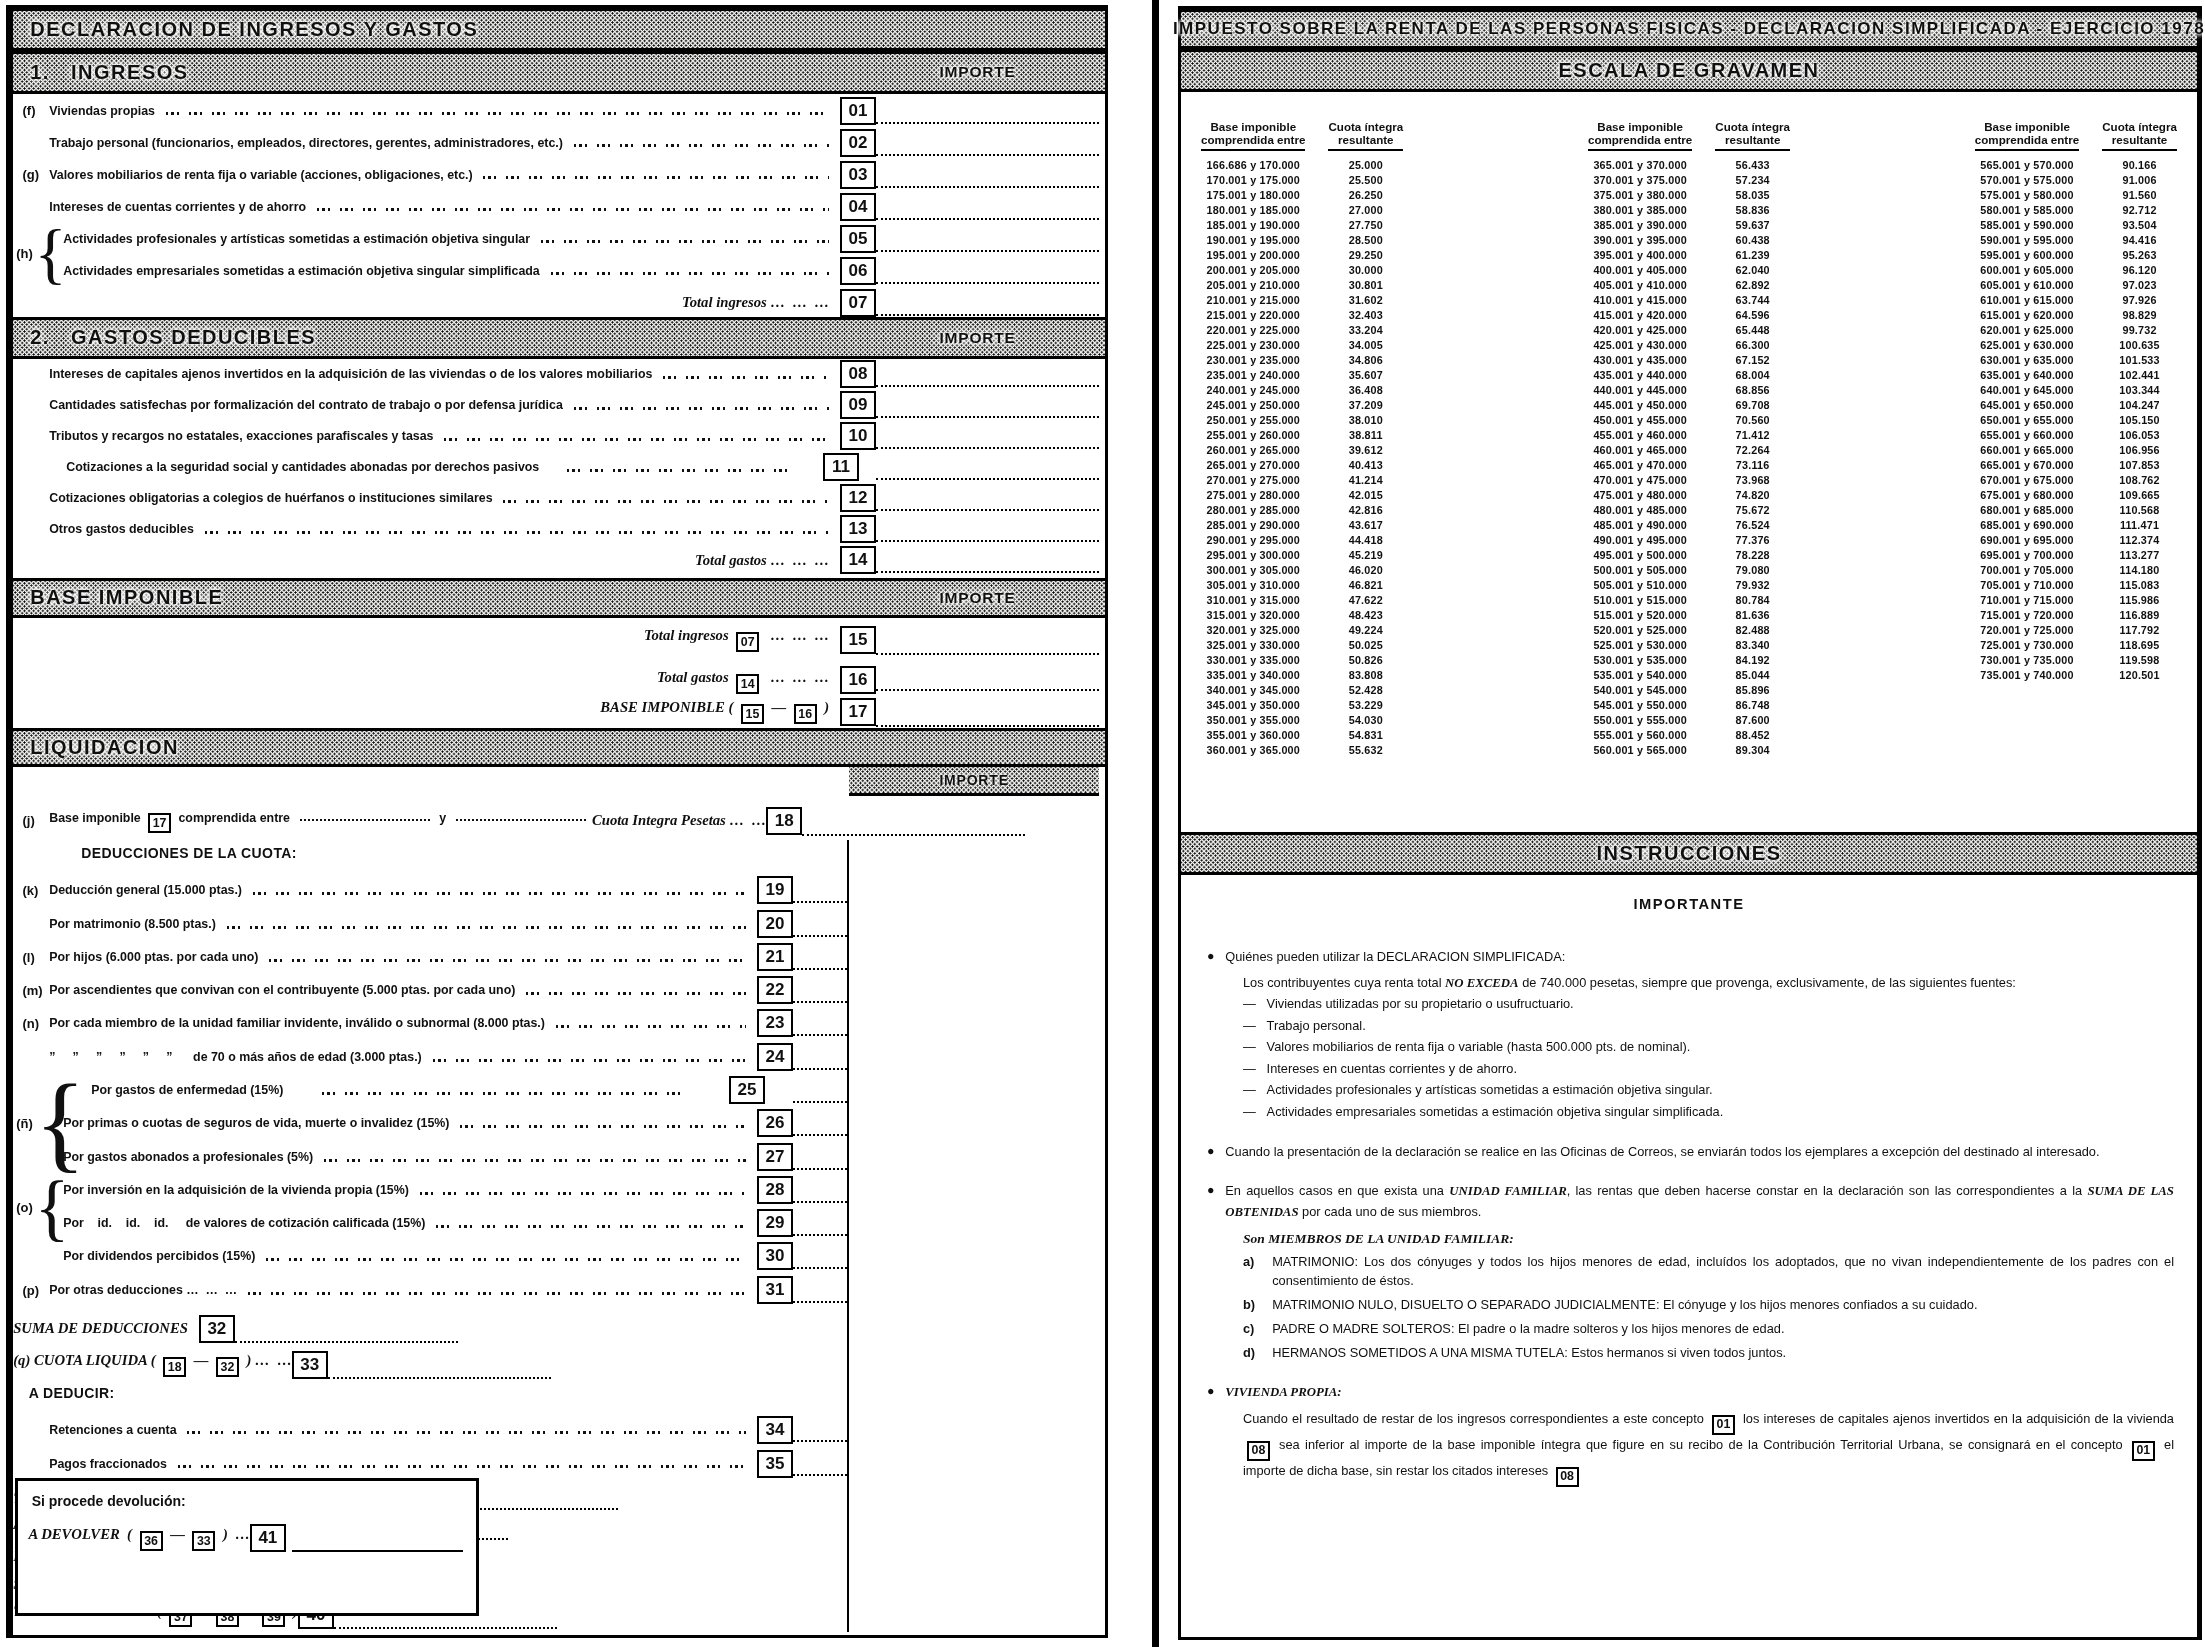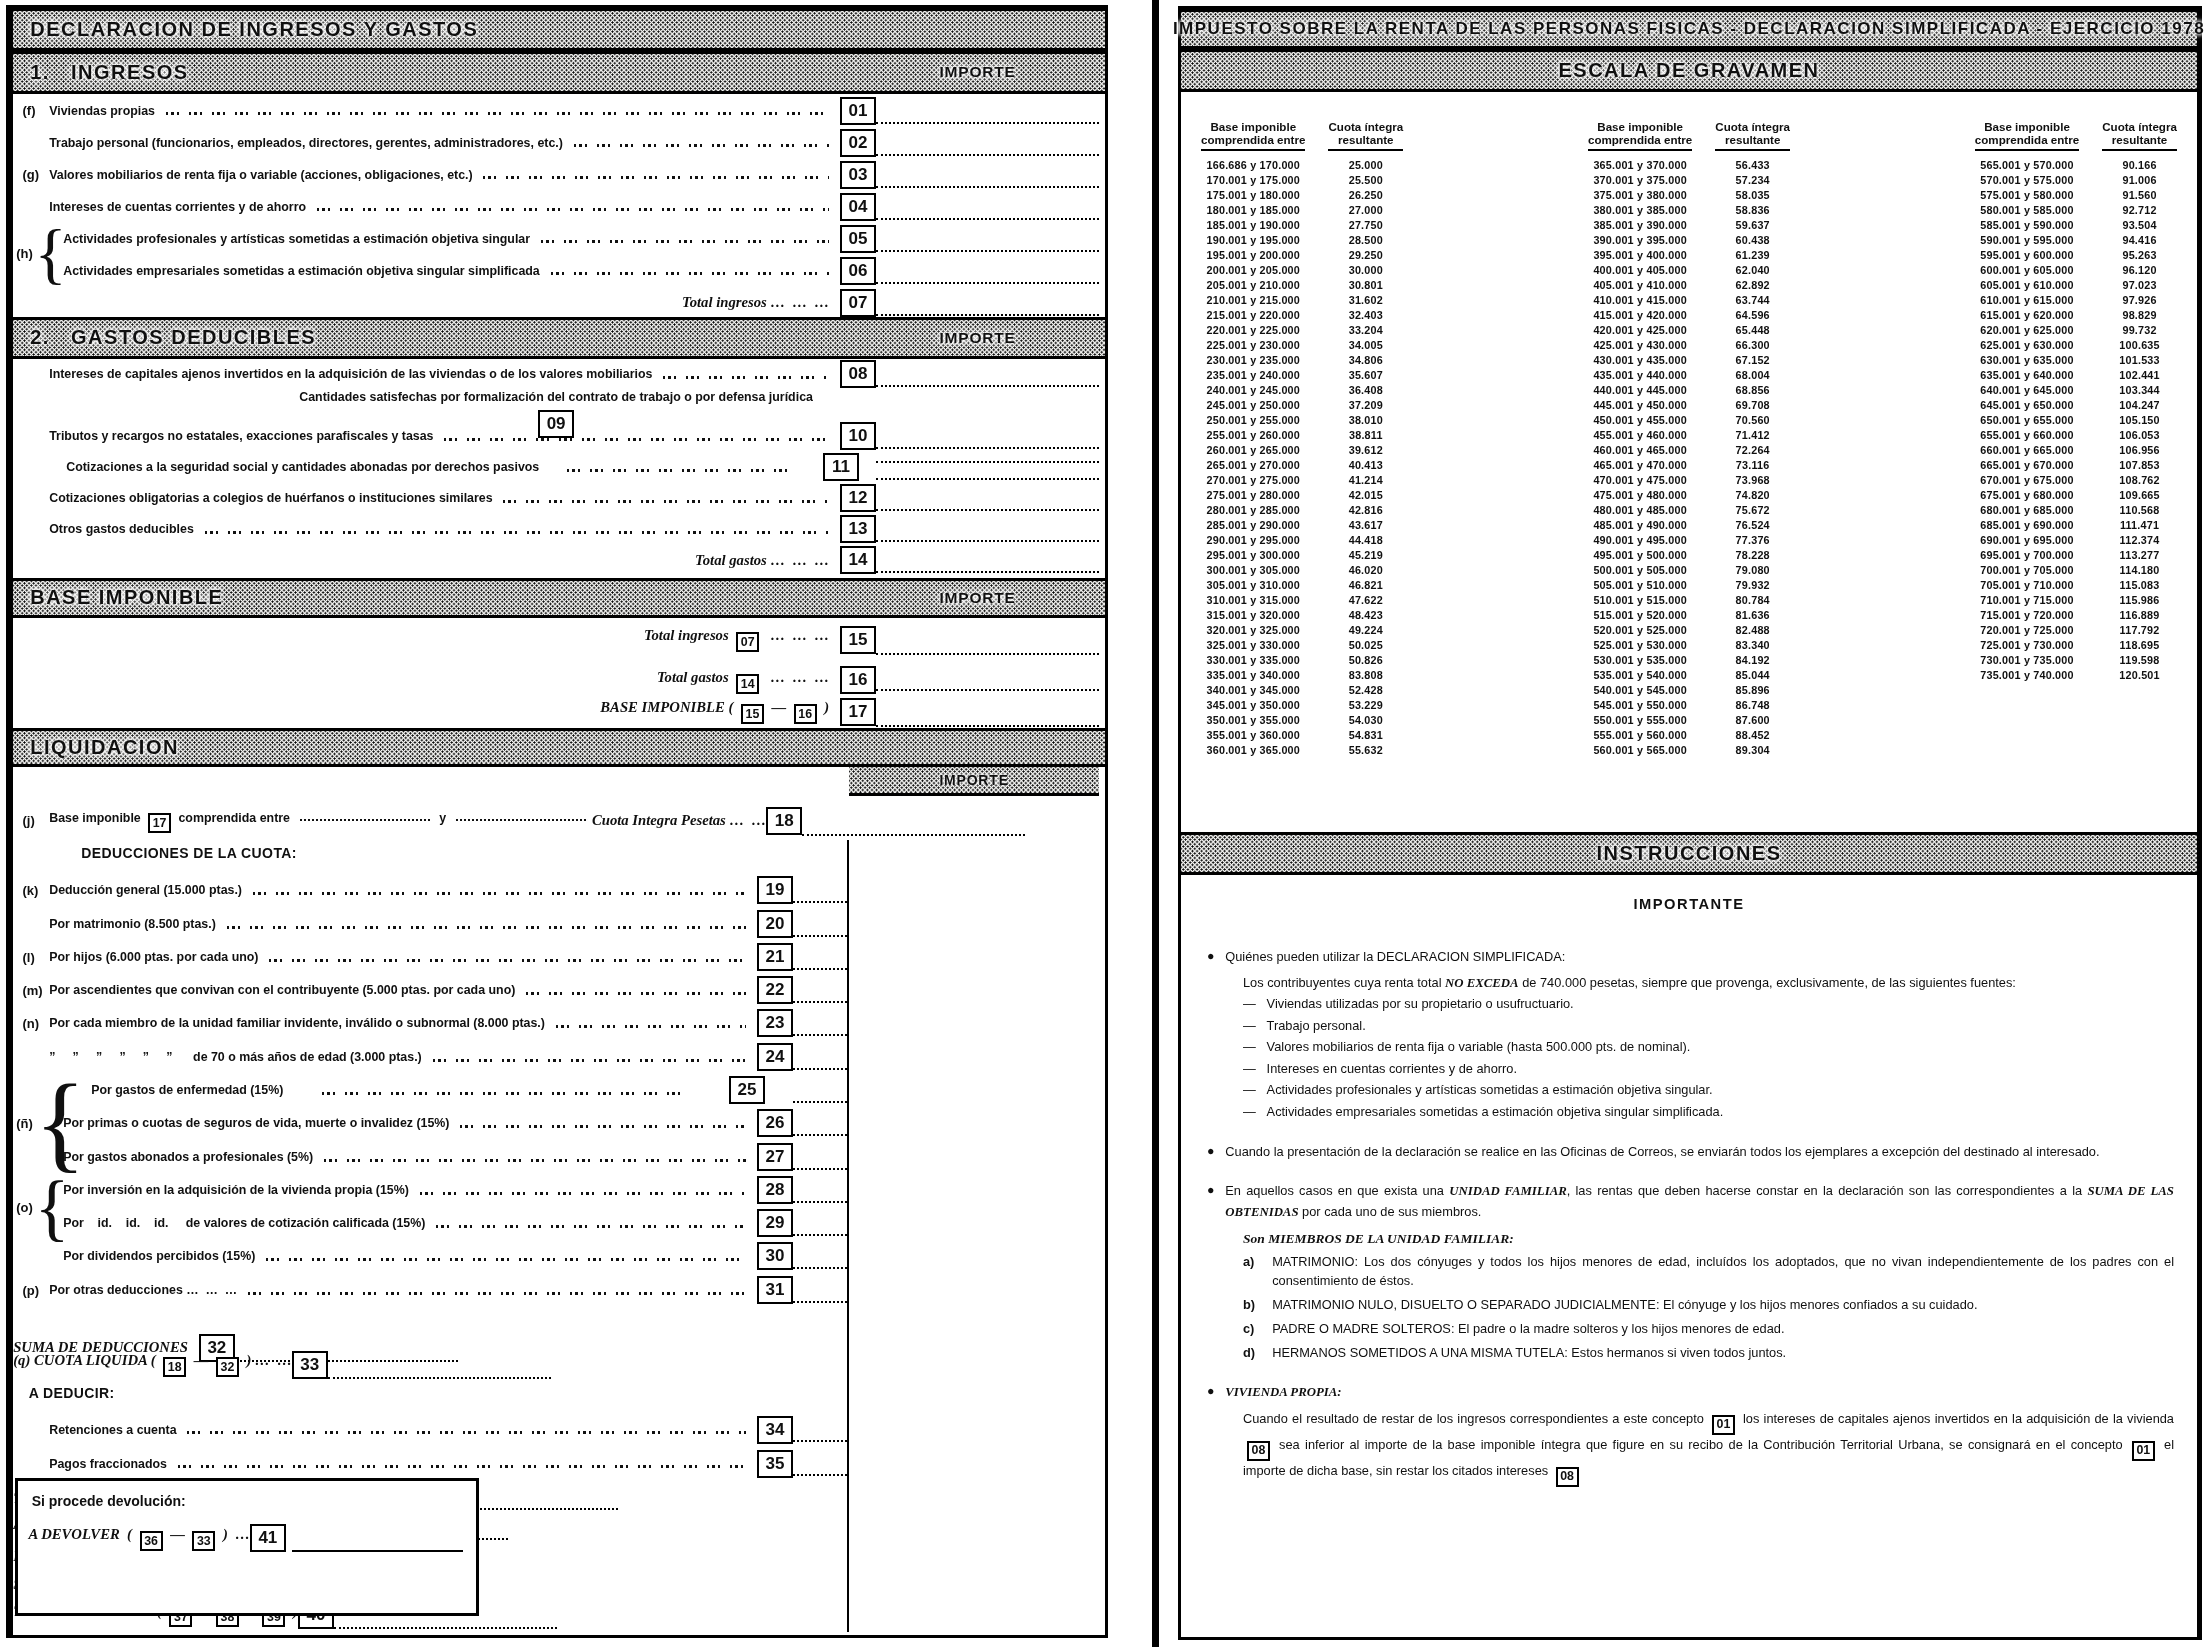"Cantidades satisfechas por formalización" div.frow { flex-direction: column -> none }
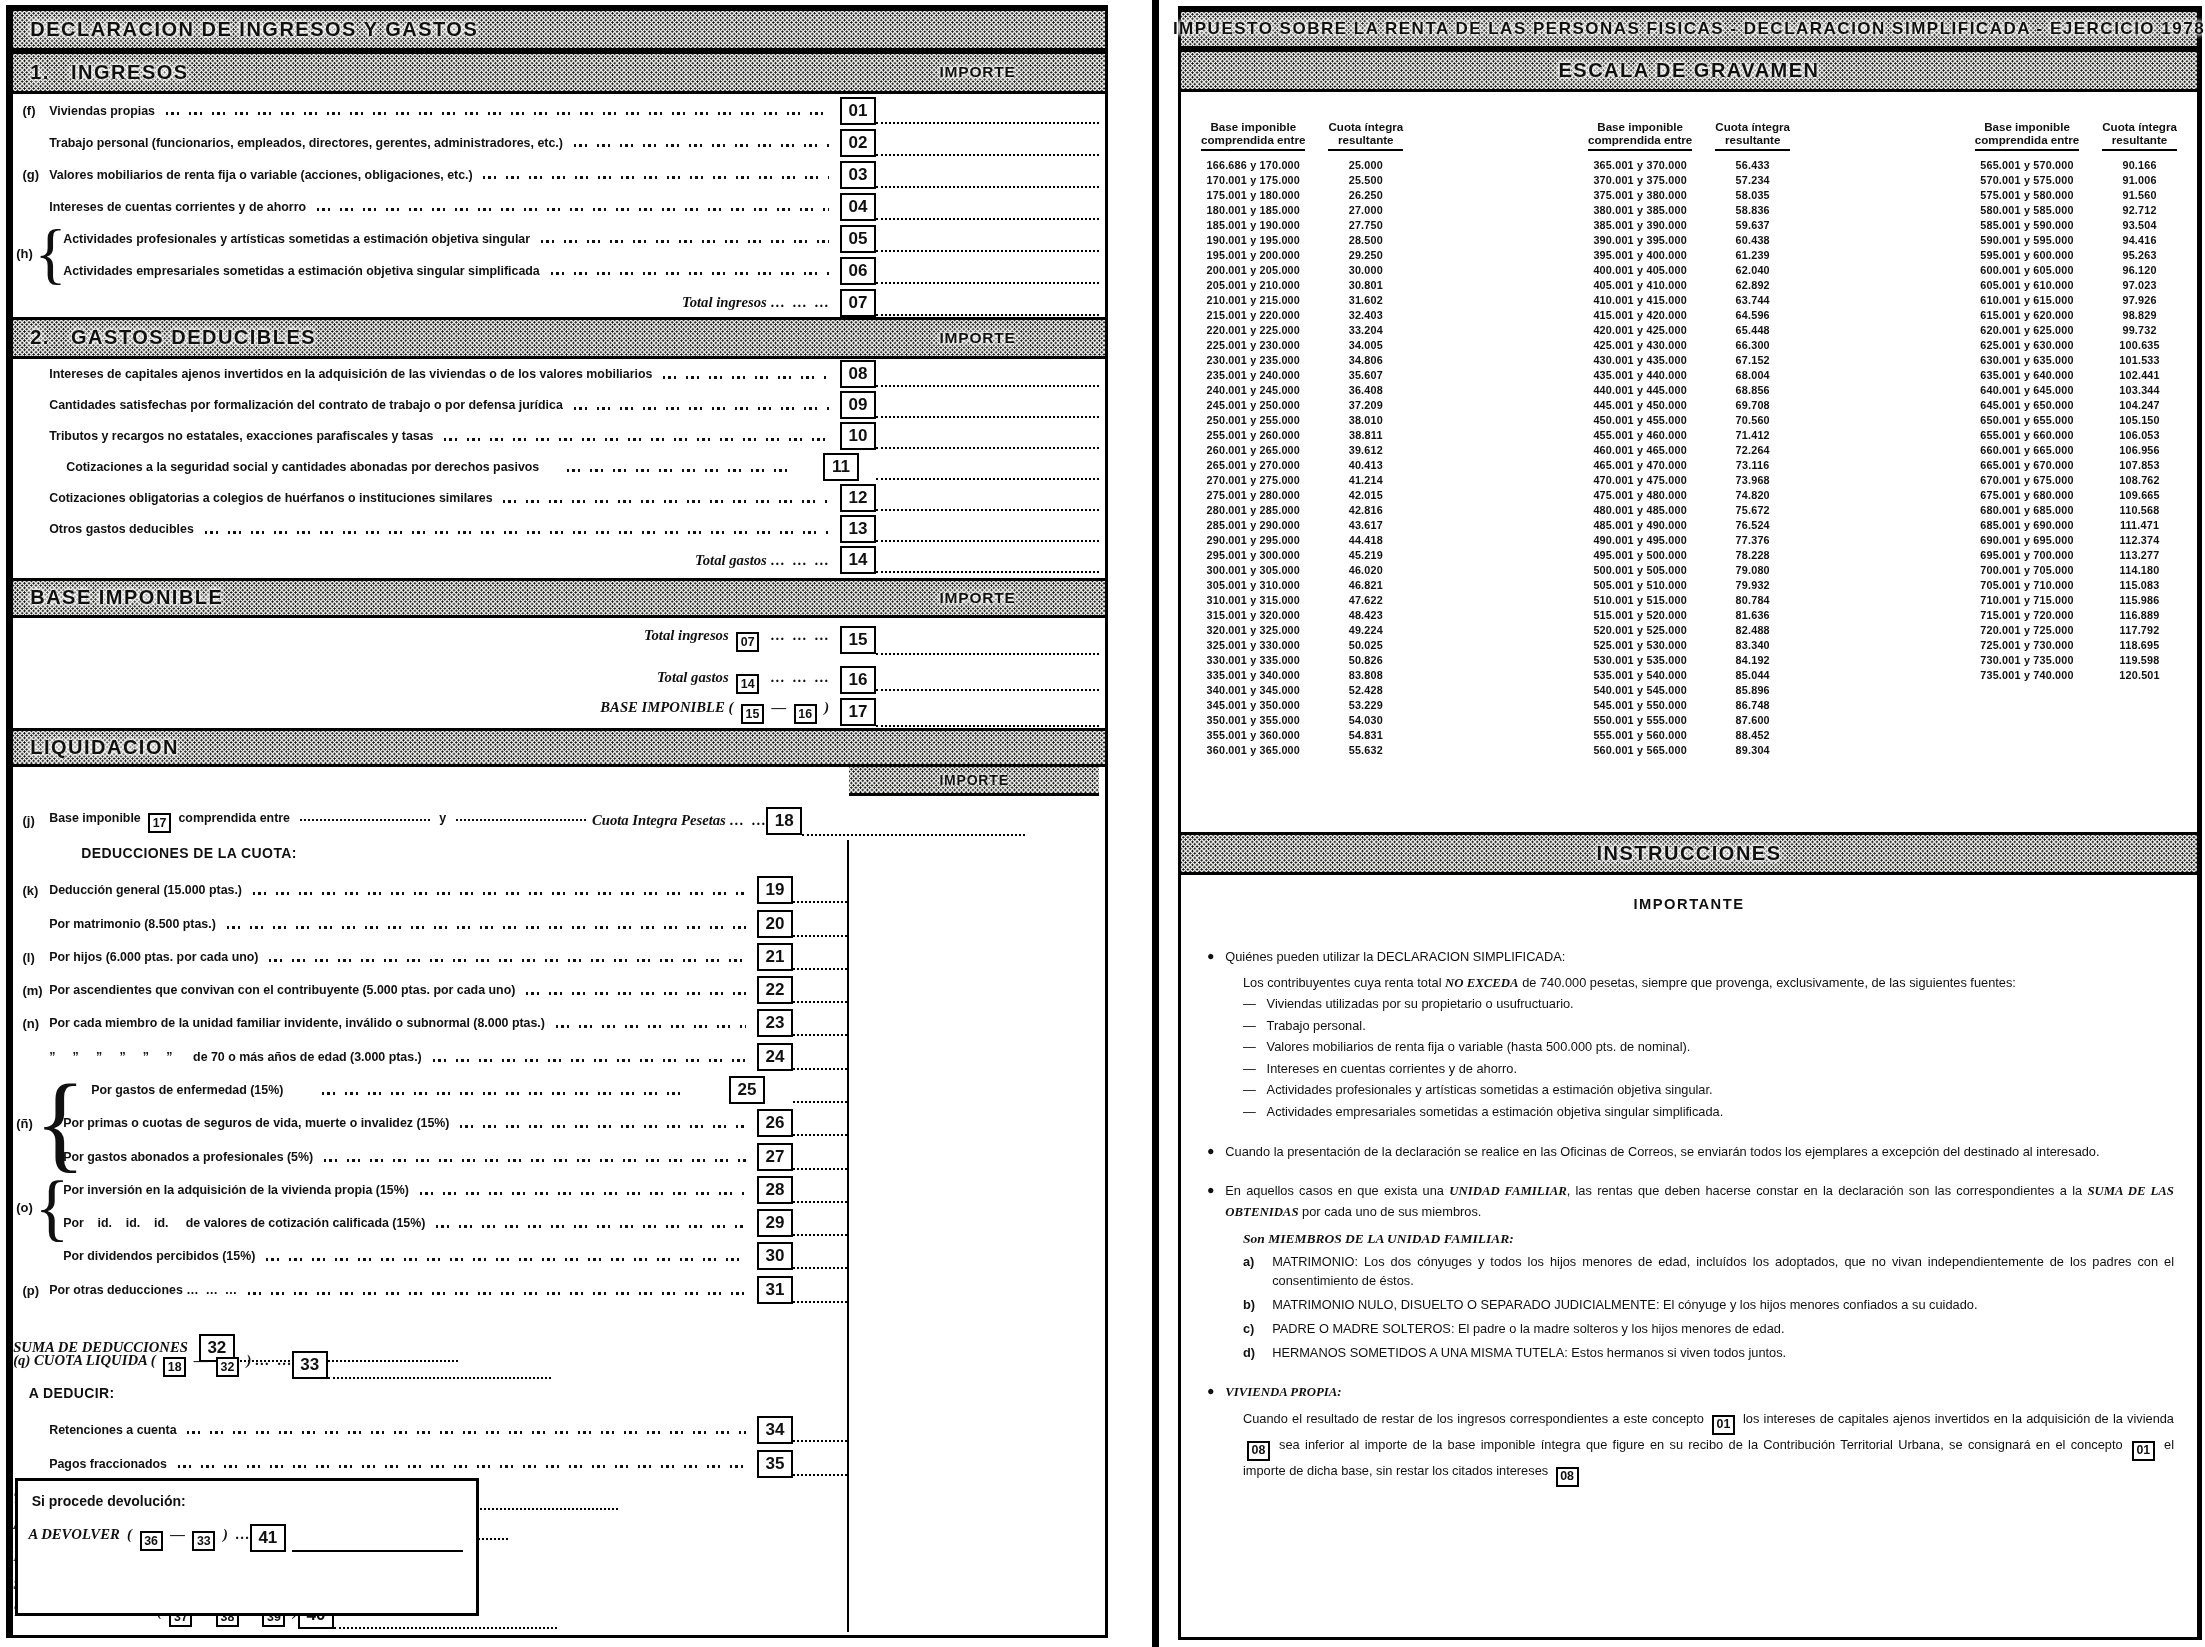"SUMA DE DEDUCCIONES" div.lrow { top: 534px -> 515px }
